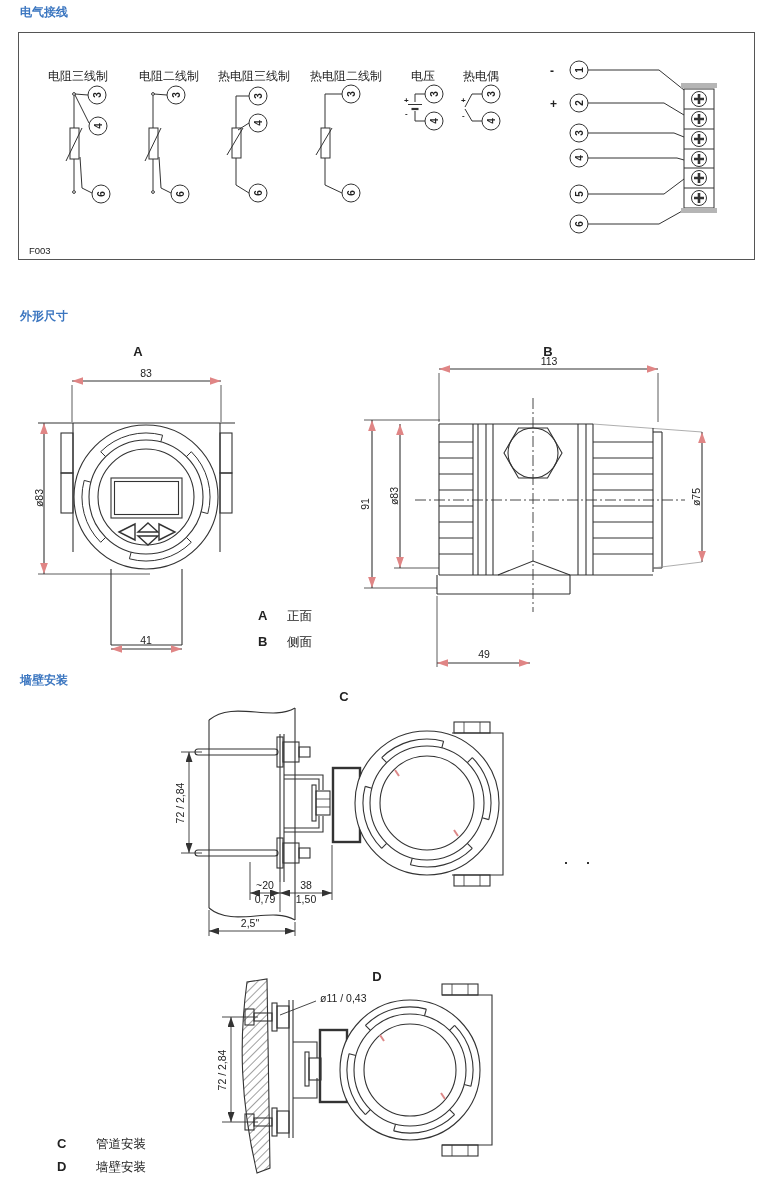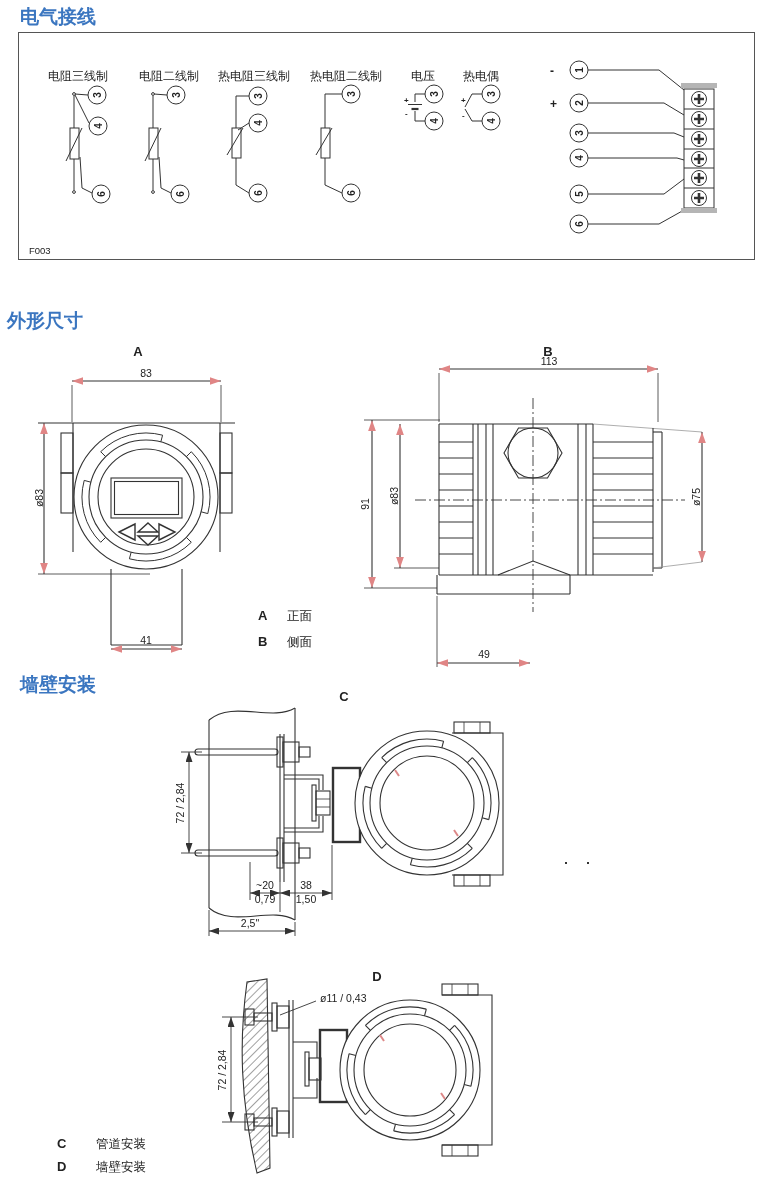"电气接线" .sec-title { font-size: 19px -> 12px }
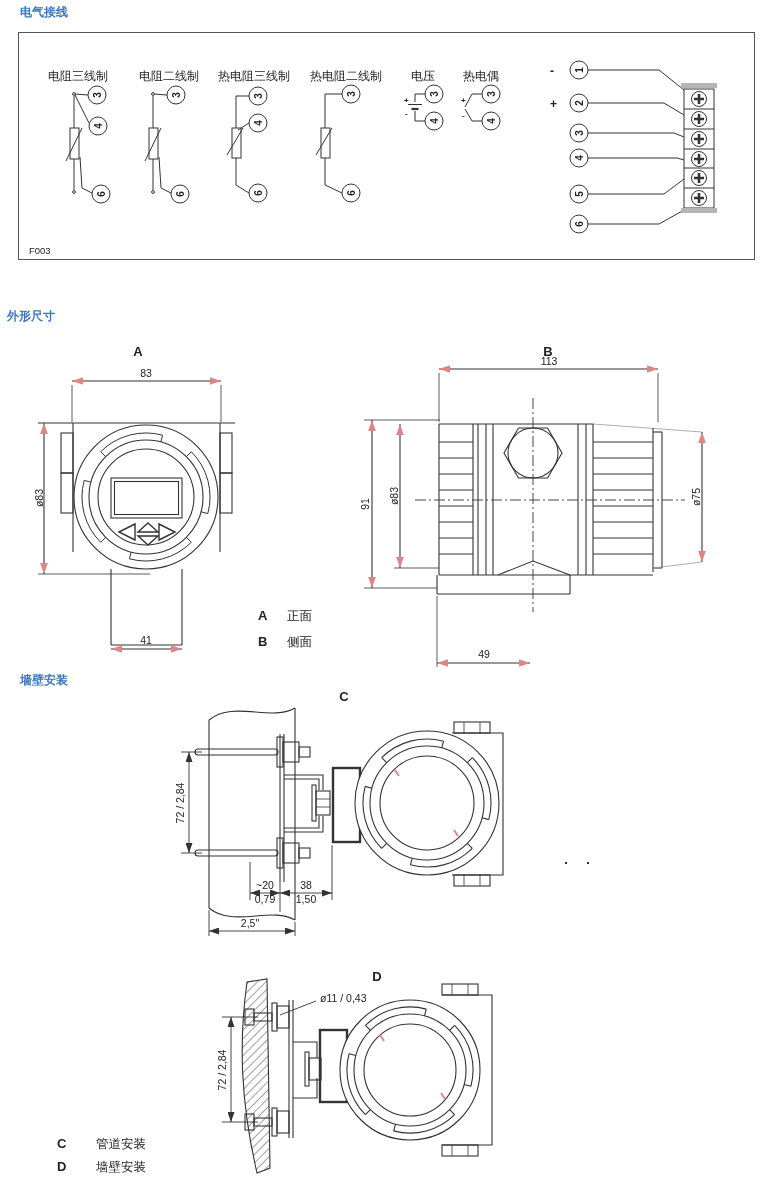"外形尺寸" div.sec-title { left: 7px -> 20px }
